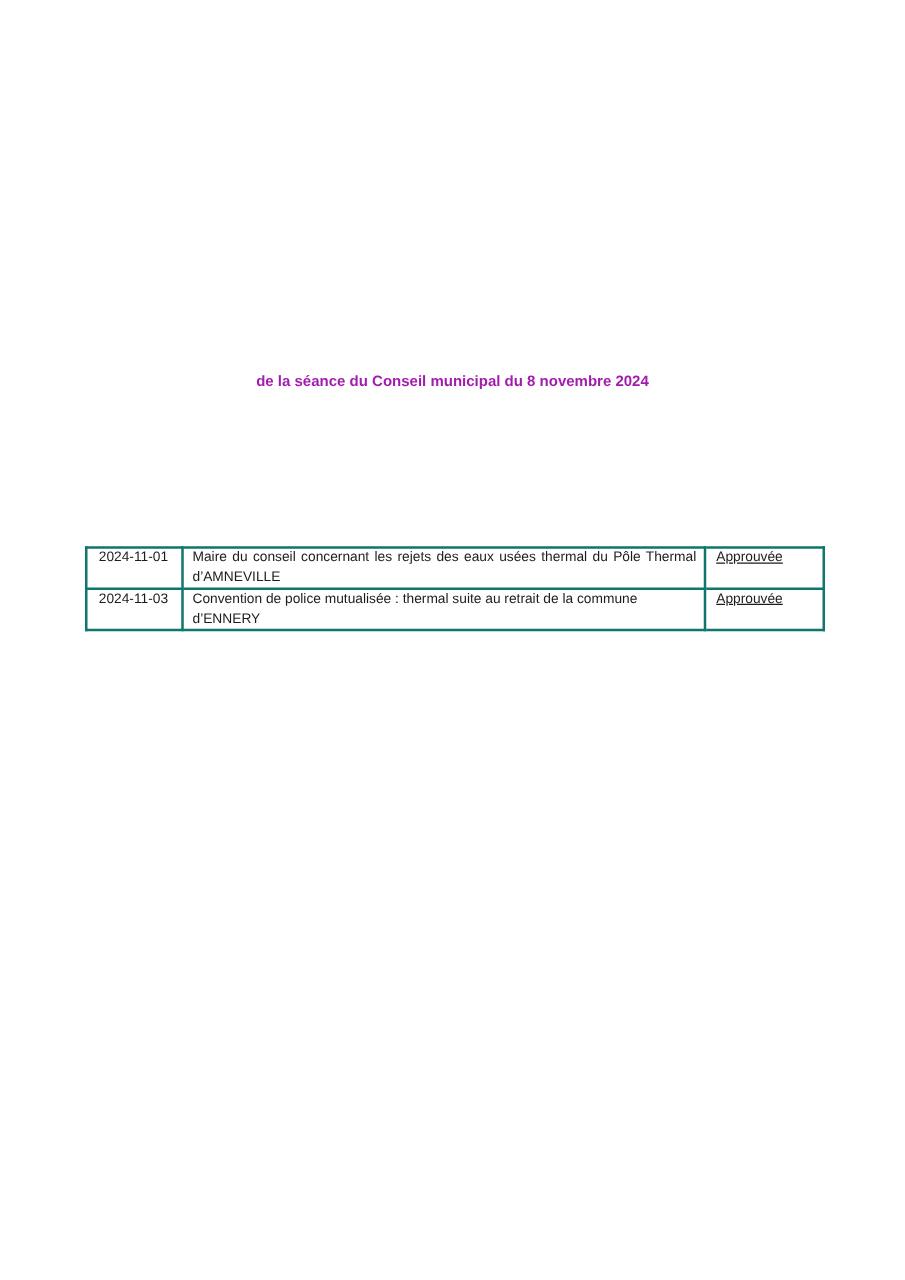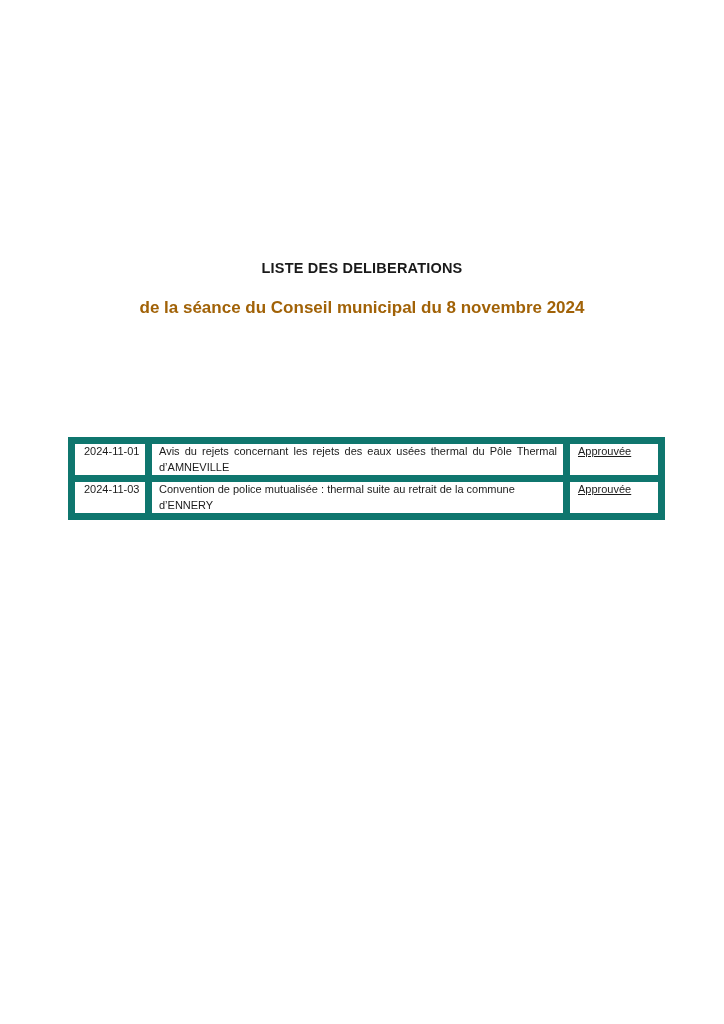"LISTE DES DELIBERATIONS" h1.title { html: <h1>LISTE DES DELIBERATIONS</h1> -> none }
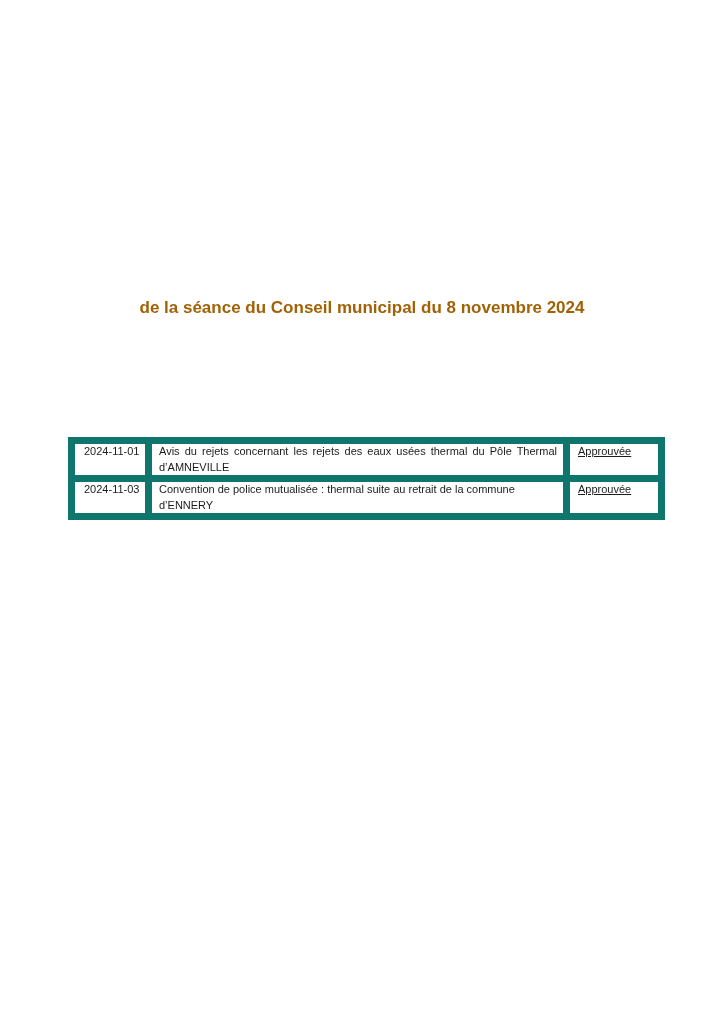"de la séance du Conseil" .subtitle { color: #a16207 -> #a21caf; font-size: 17px -> 12px }
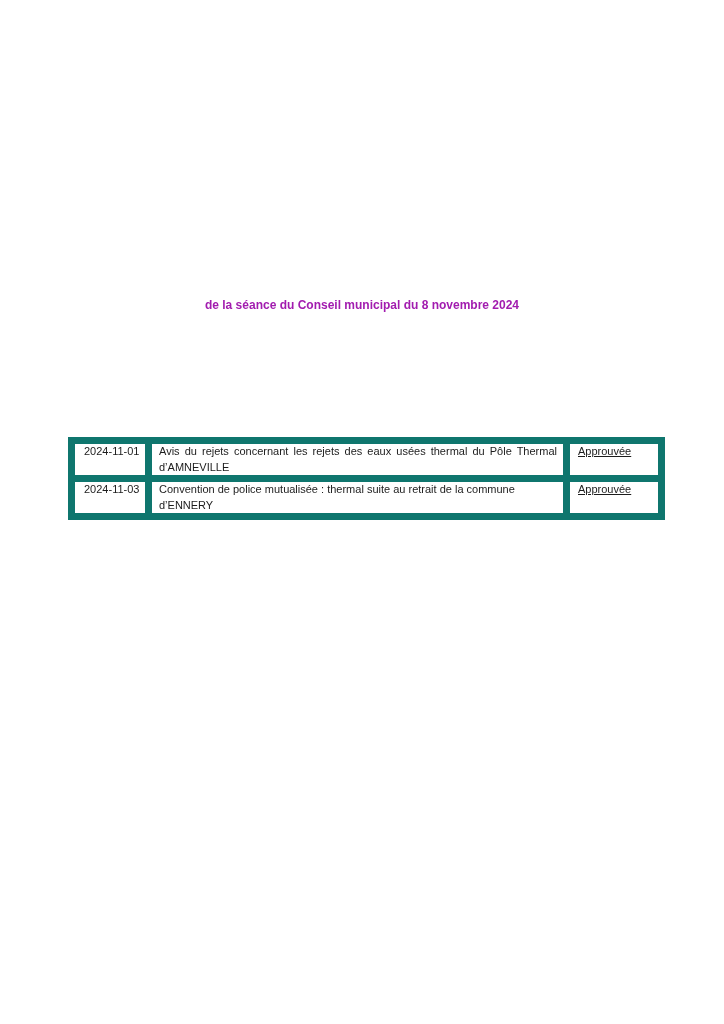"2024-11-01" .delib-table td { border: 7px solid #0f766e -> 2px solid #0f766e }
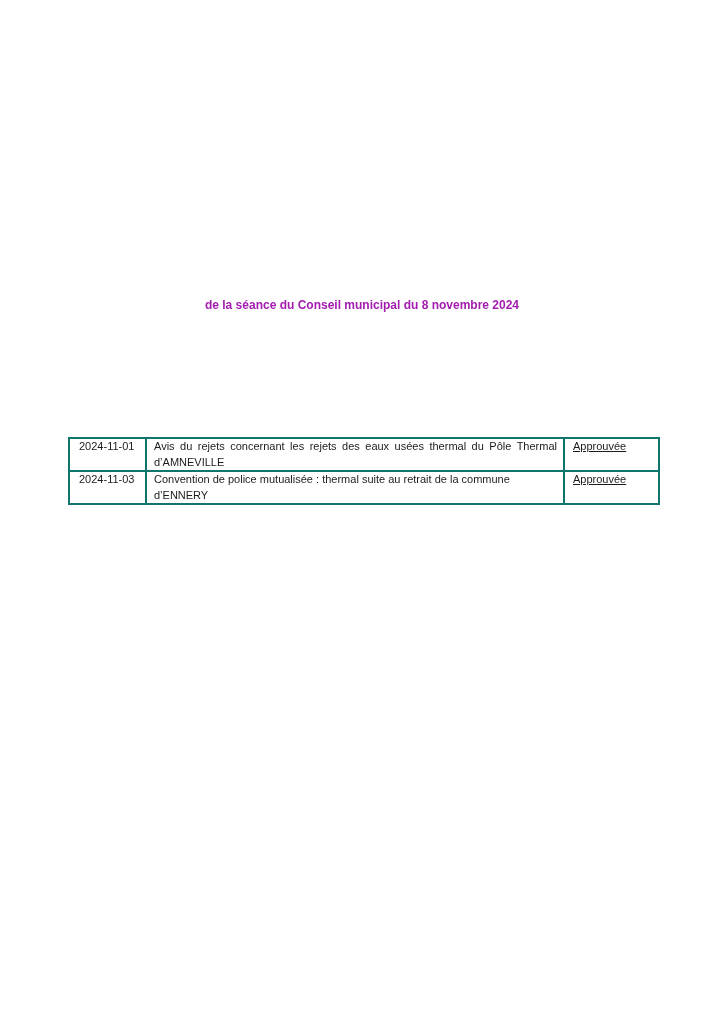"Avis du rejets concernant les" td.c-desc { text: Avis du rejets -> Maire du conseil }
